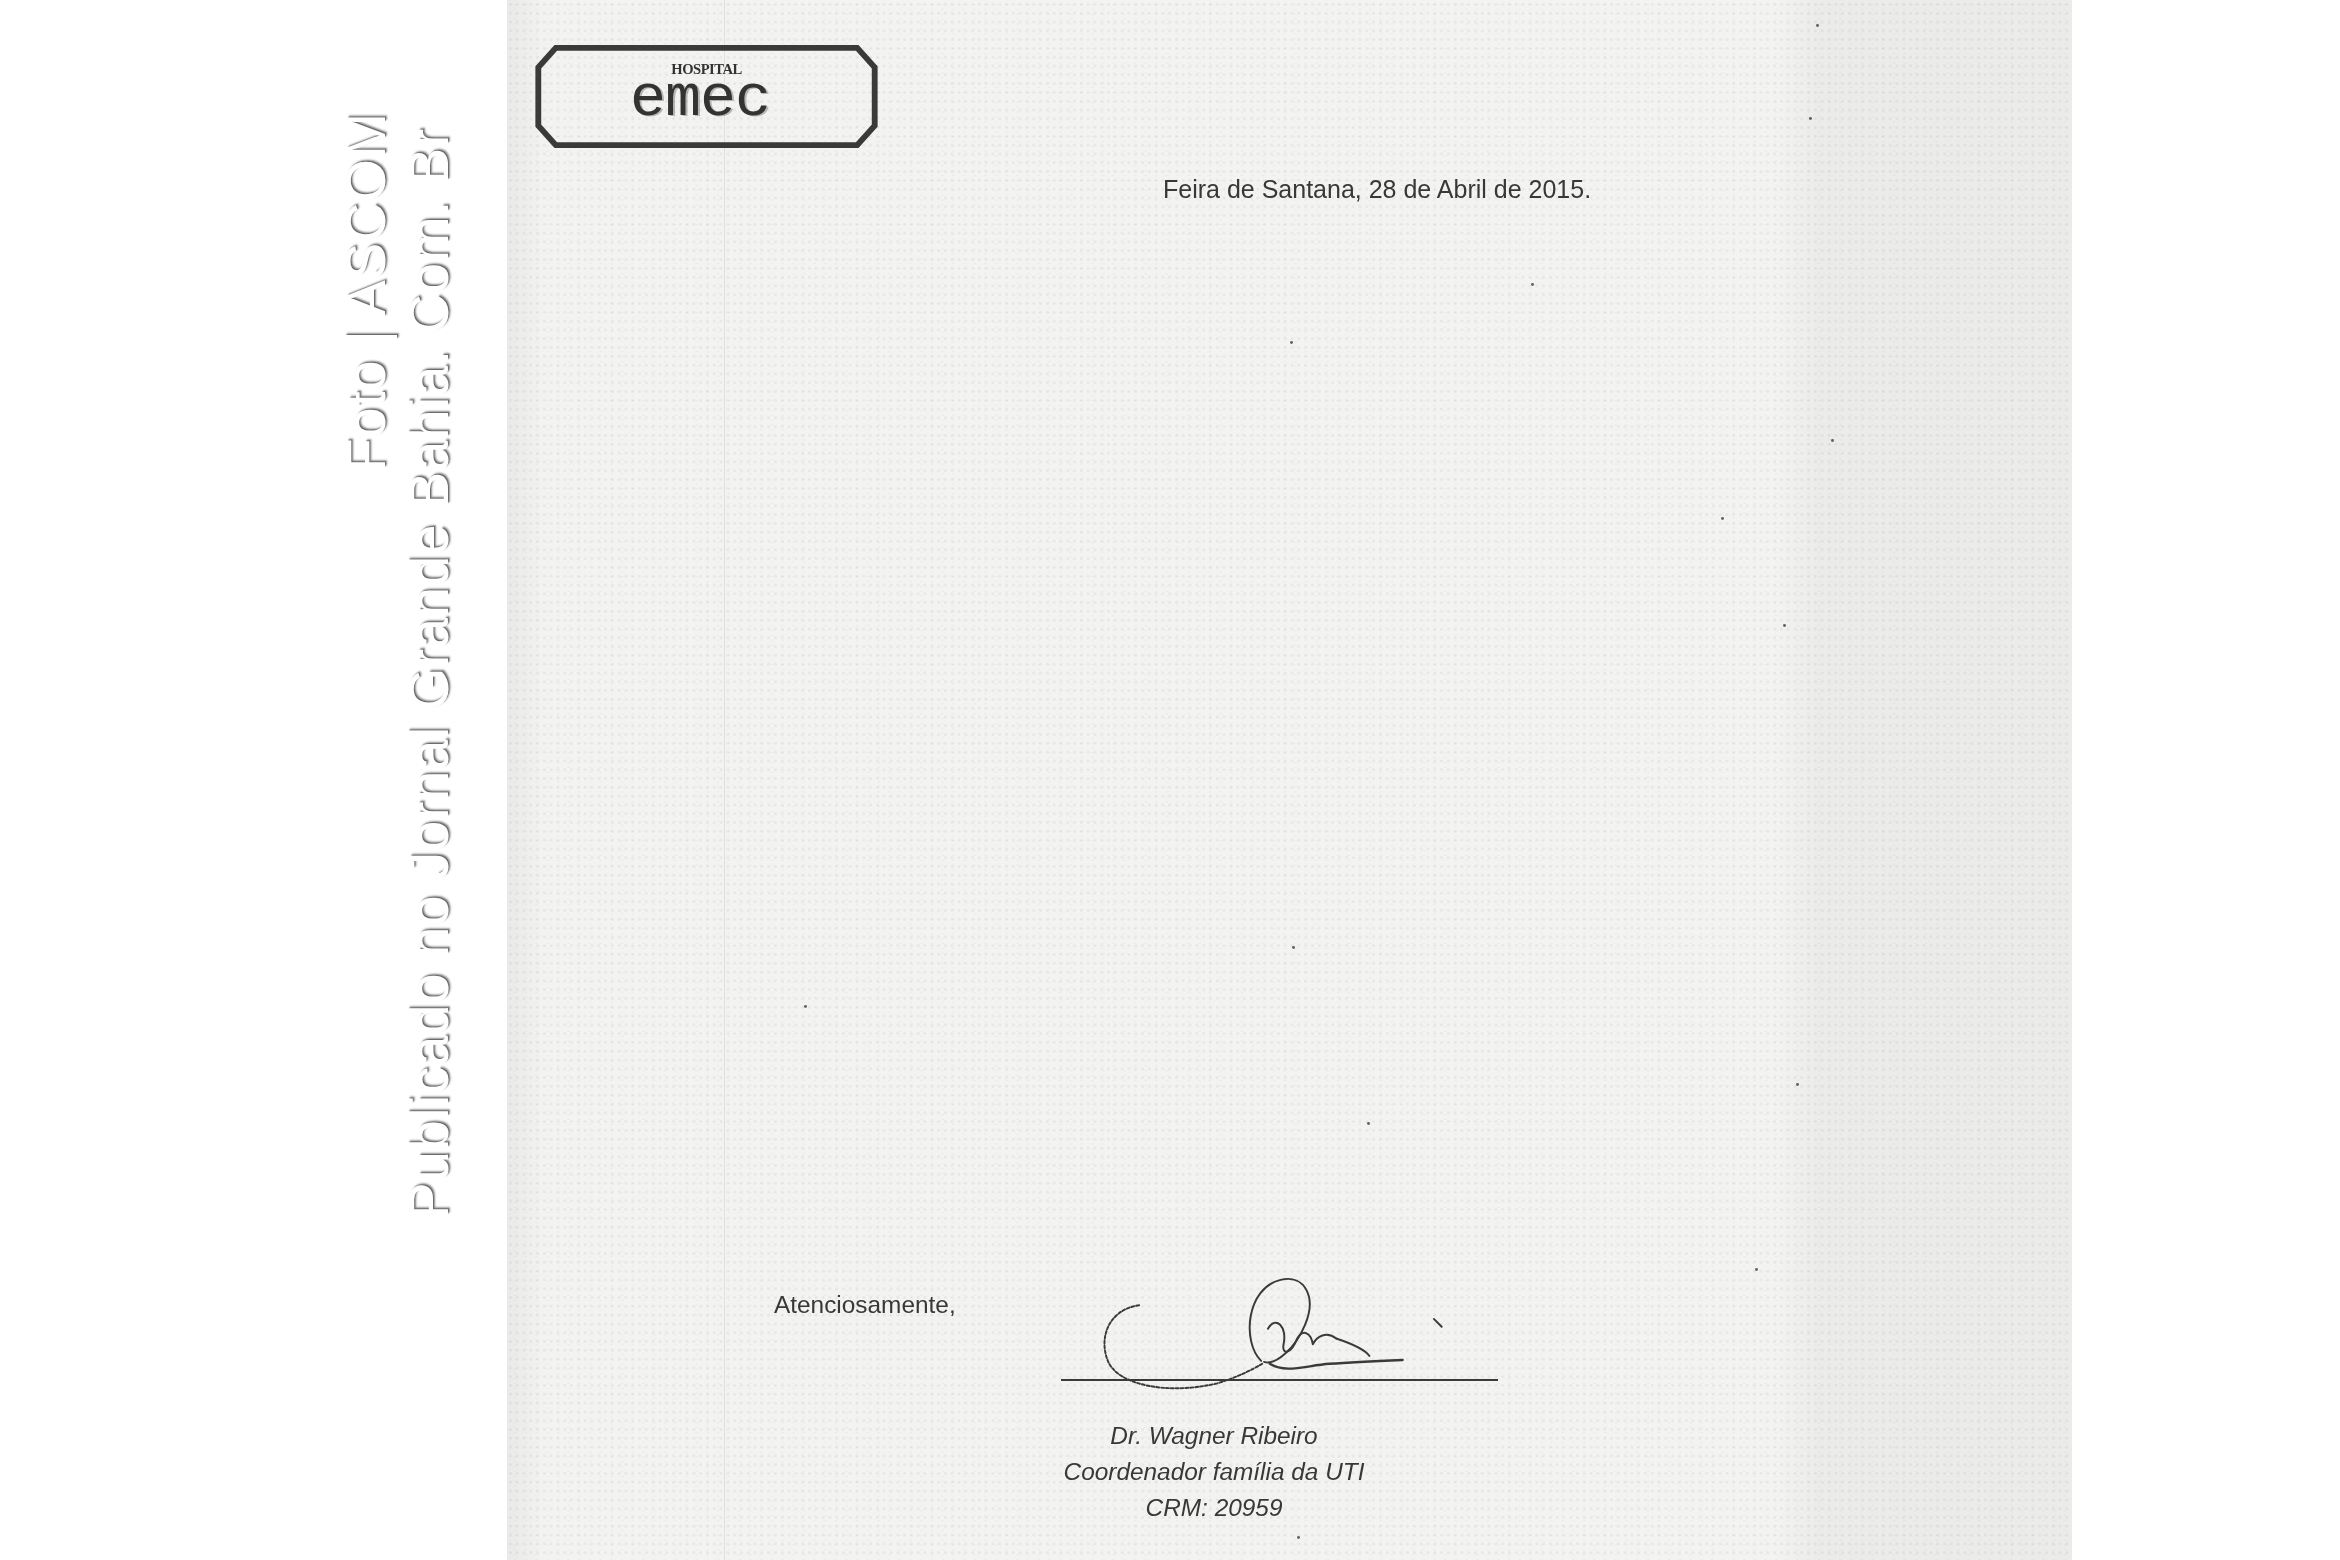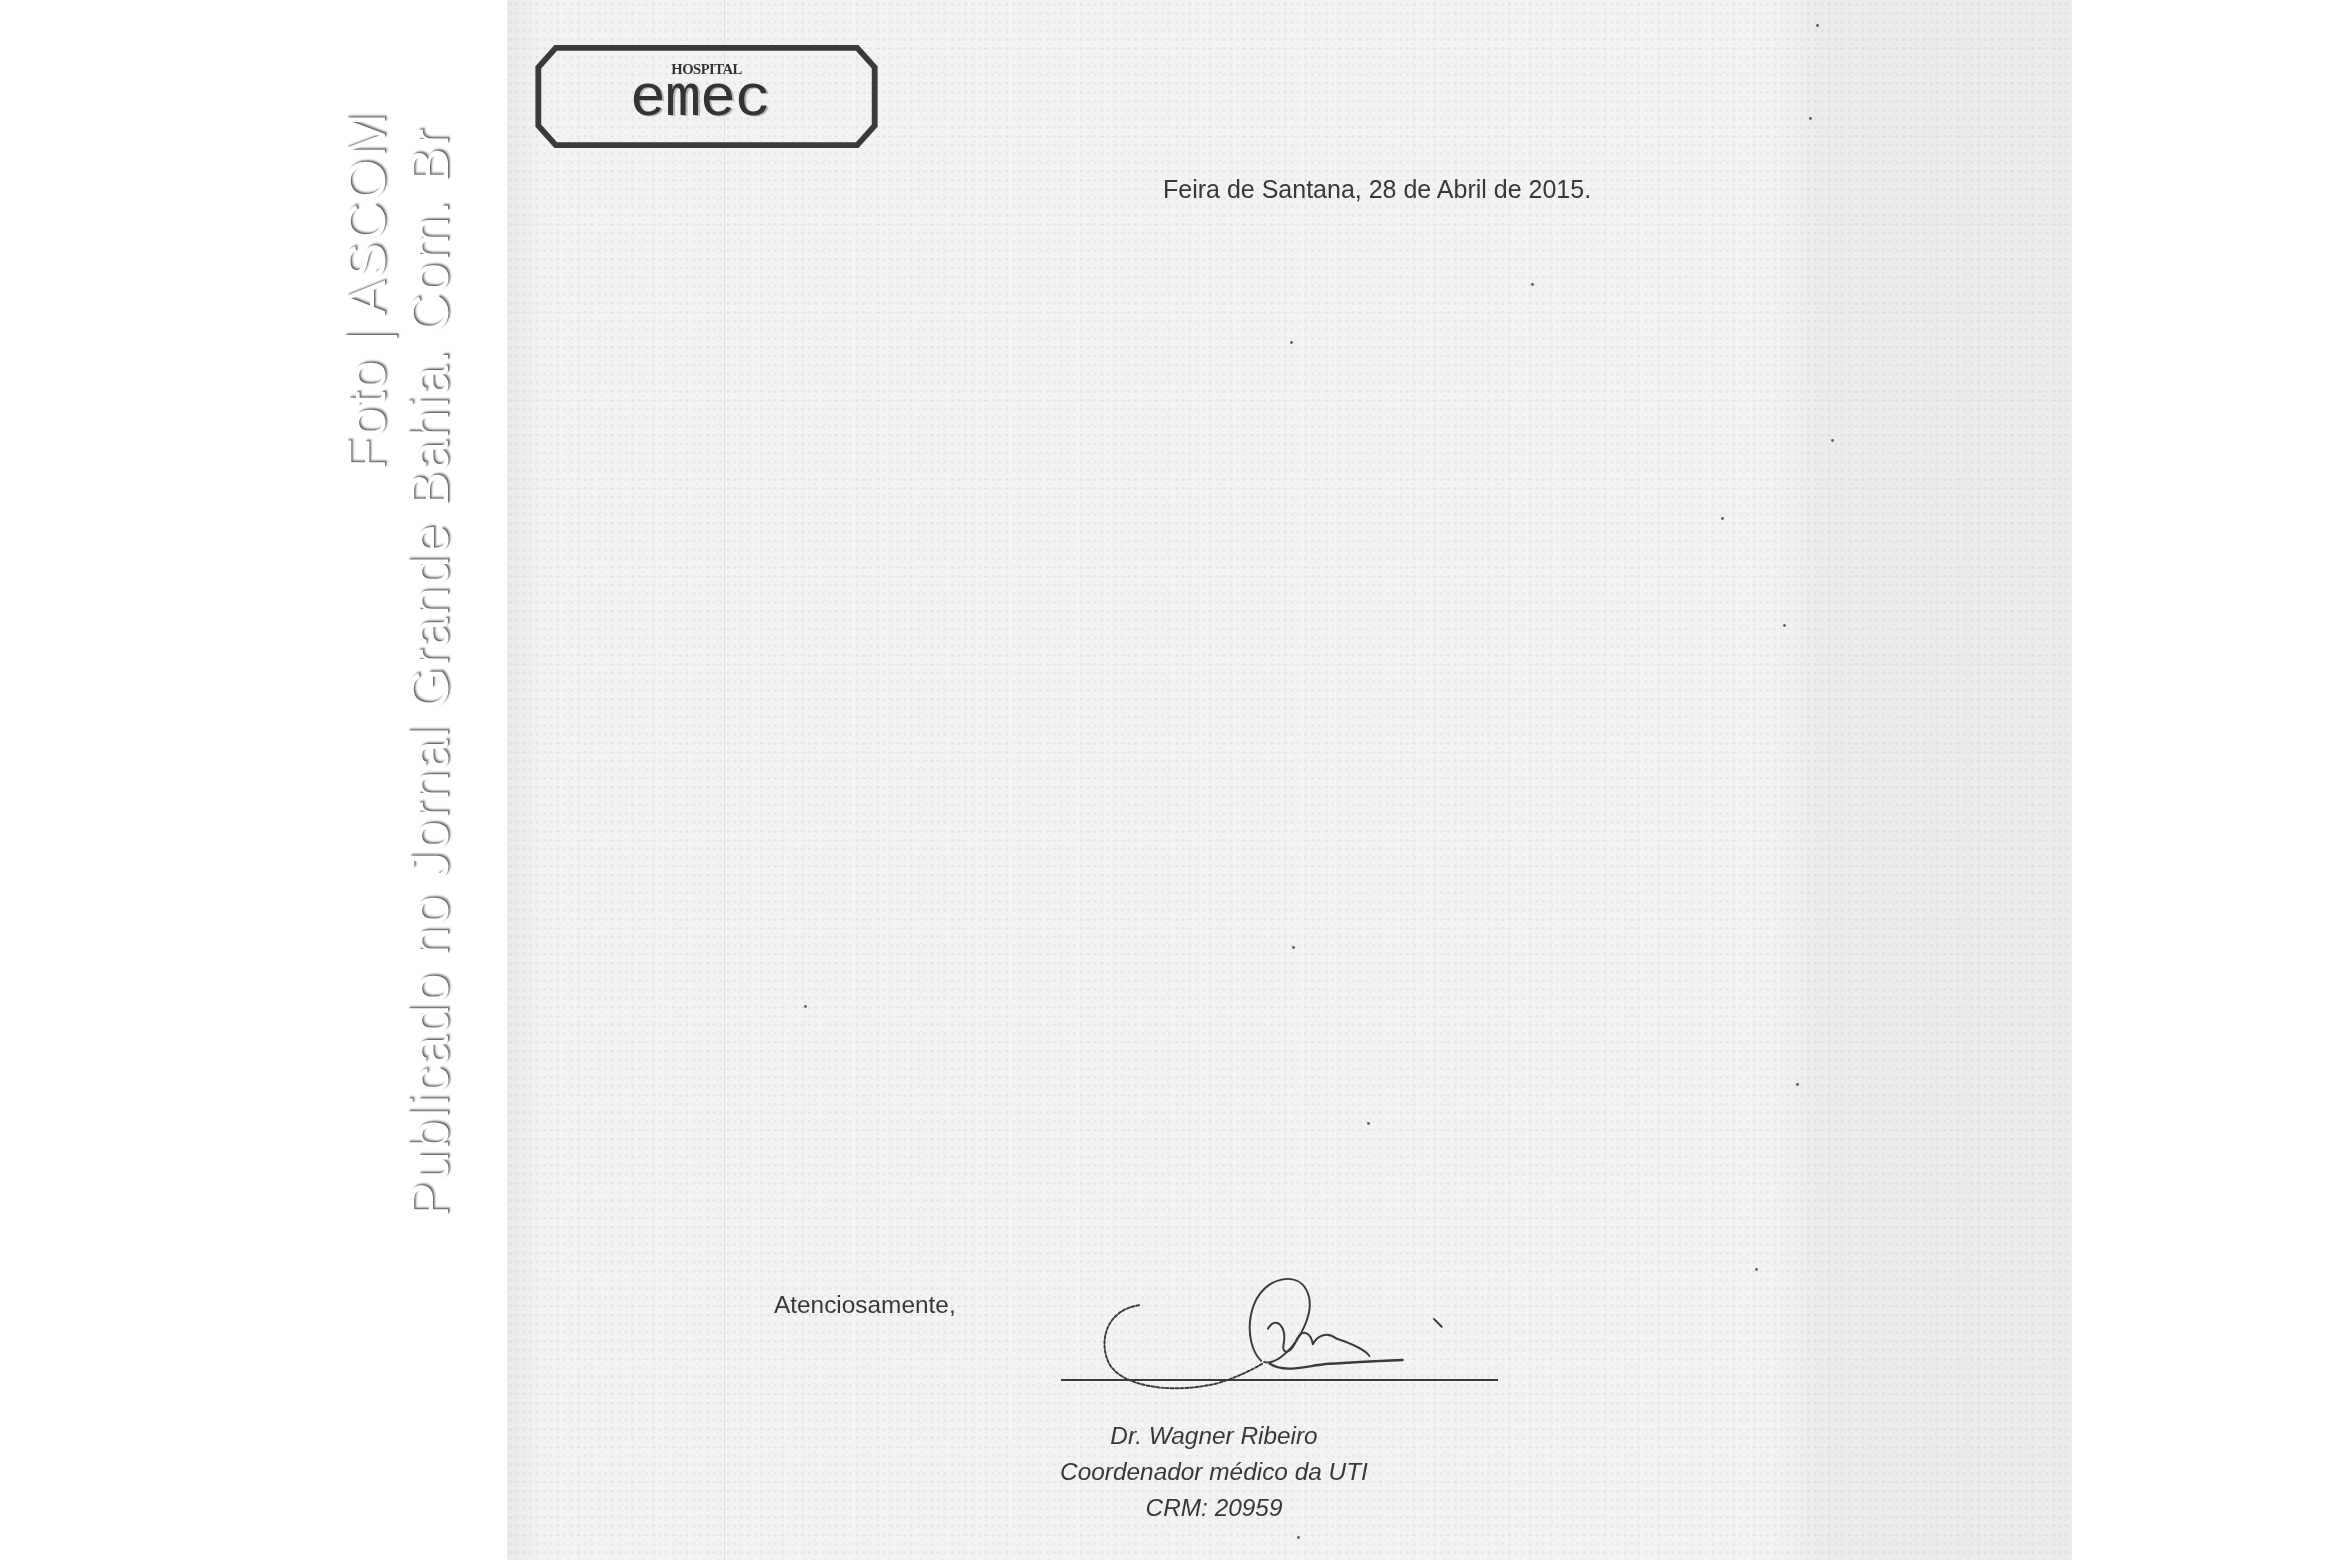"Coordenador médico da UTI" div { text: médico -> família }
